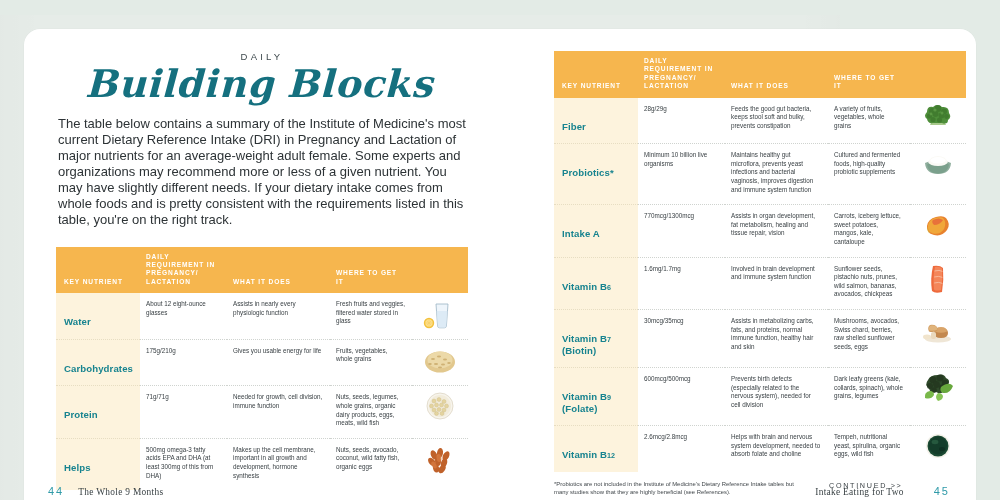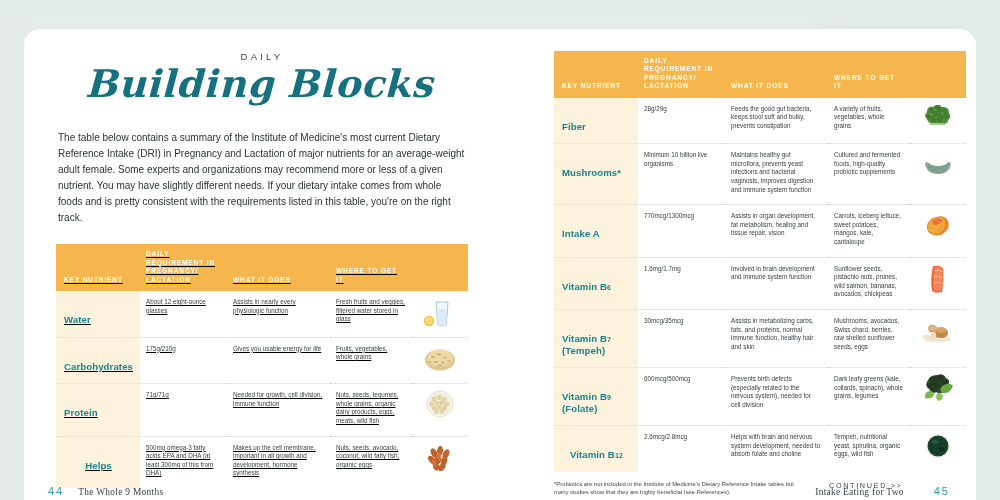"The table below contains a" .intro { font-size: 10px -> 13px; margin: 26px 2px 0 2px -> 12px 2px 0 2px }
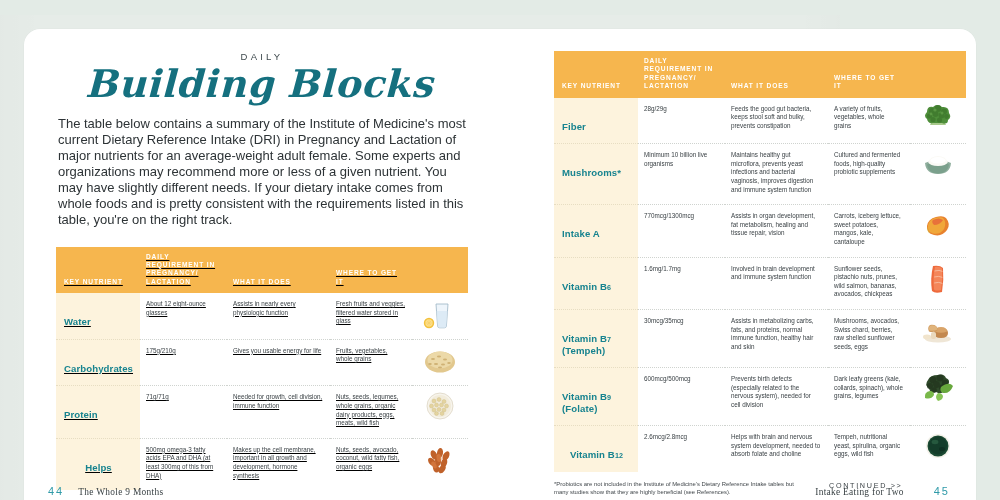"Mushrooms*" span { text: Mushrooms -> Probiotics }
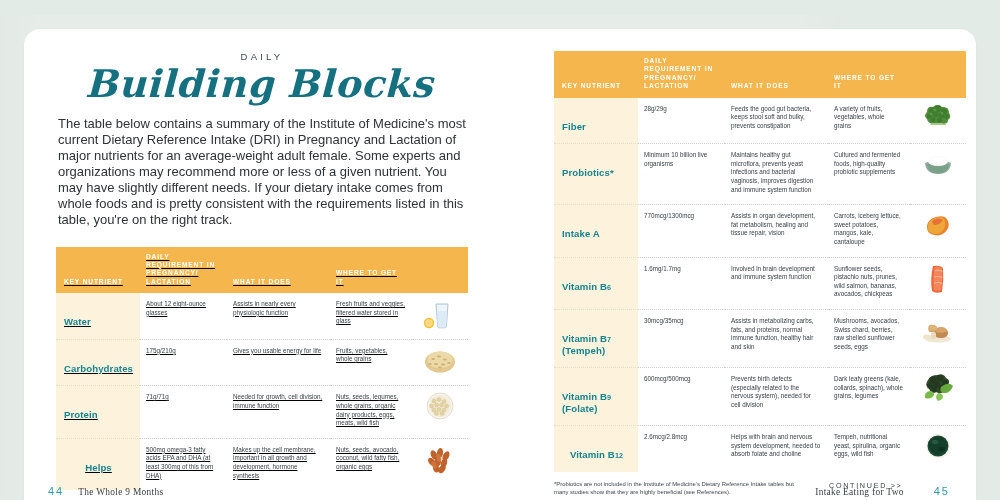"Water" table.nut-table { text-decoration: underline -> none }
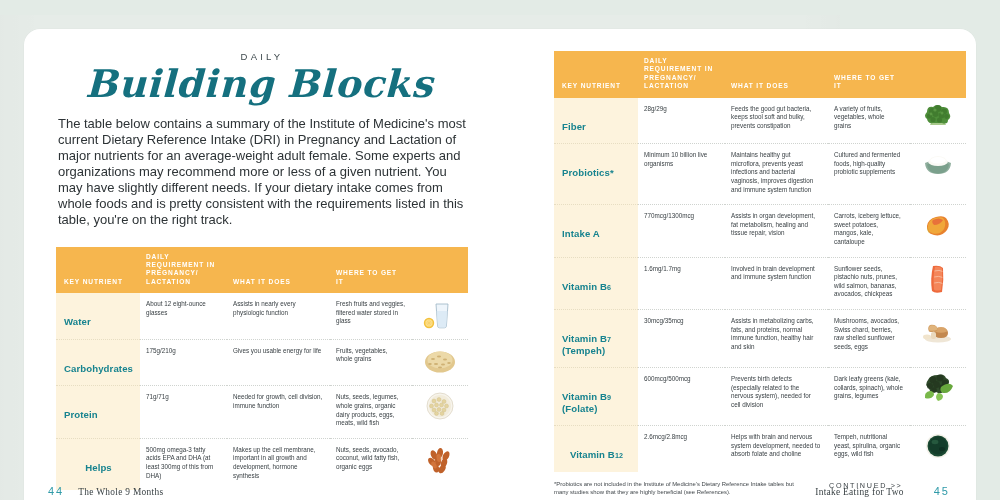"(Tempeh)" span { text: Tempeh -> Biotin }
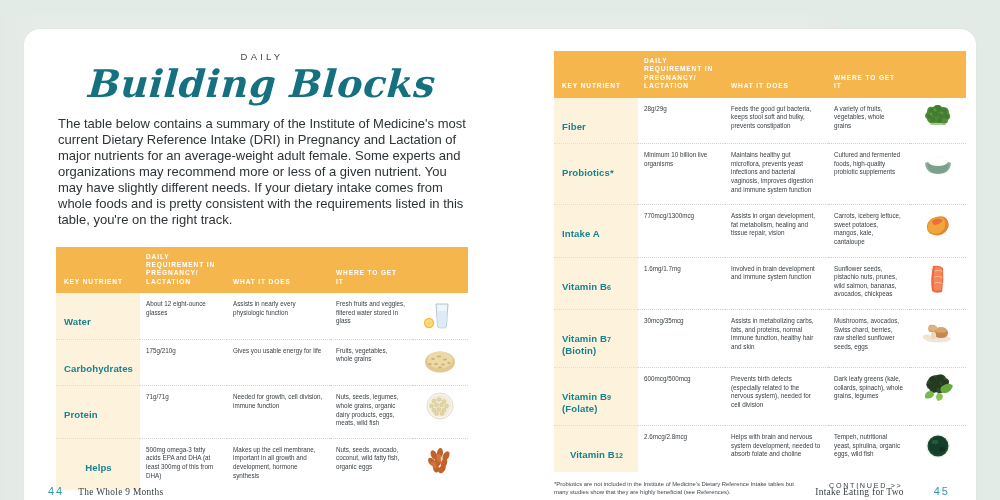"Vitamin B12" .nut-table tbody tr:last-child td.name { text-align: center -> none }
